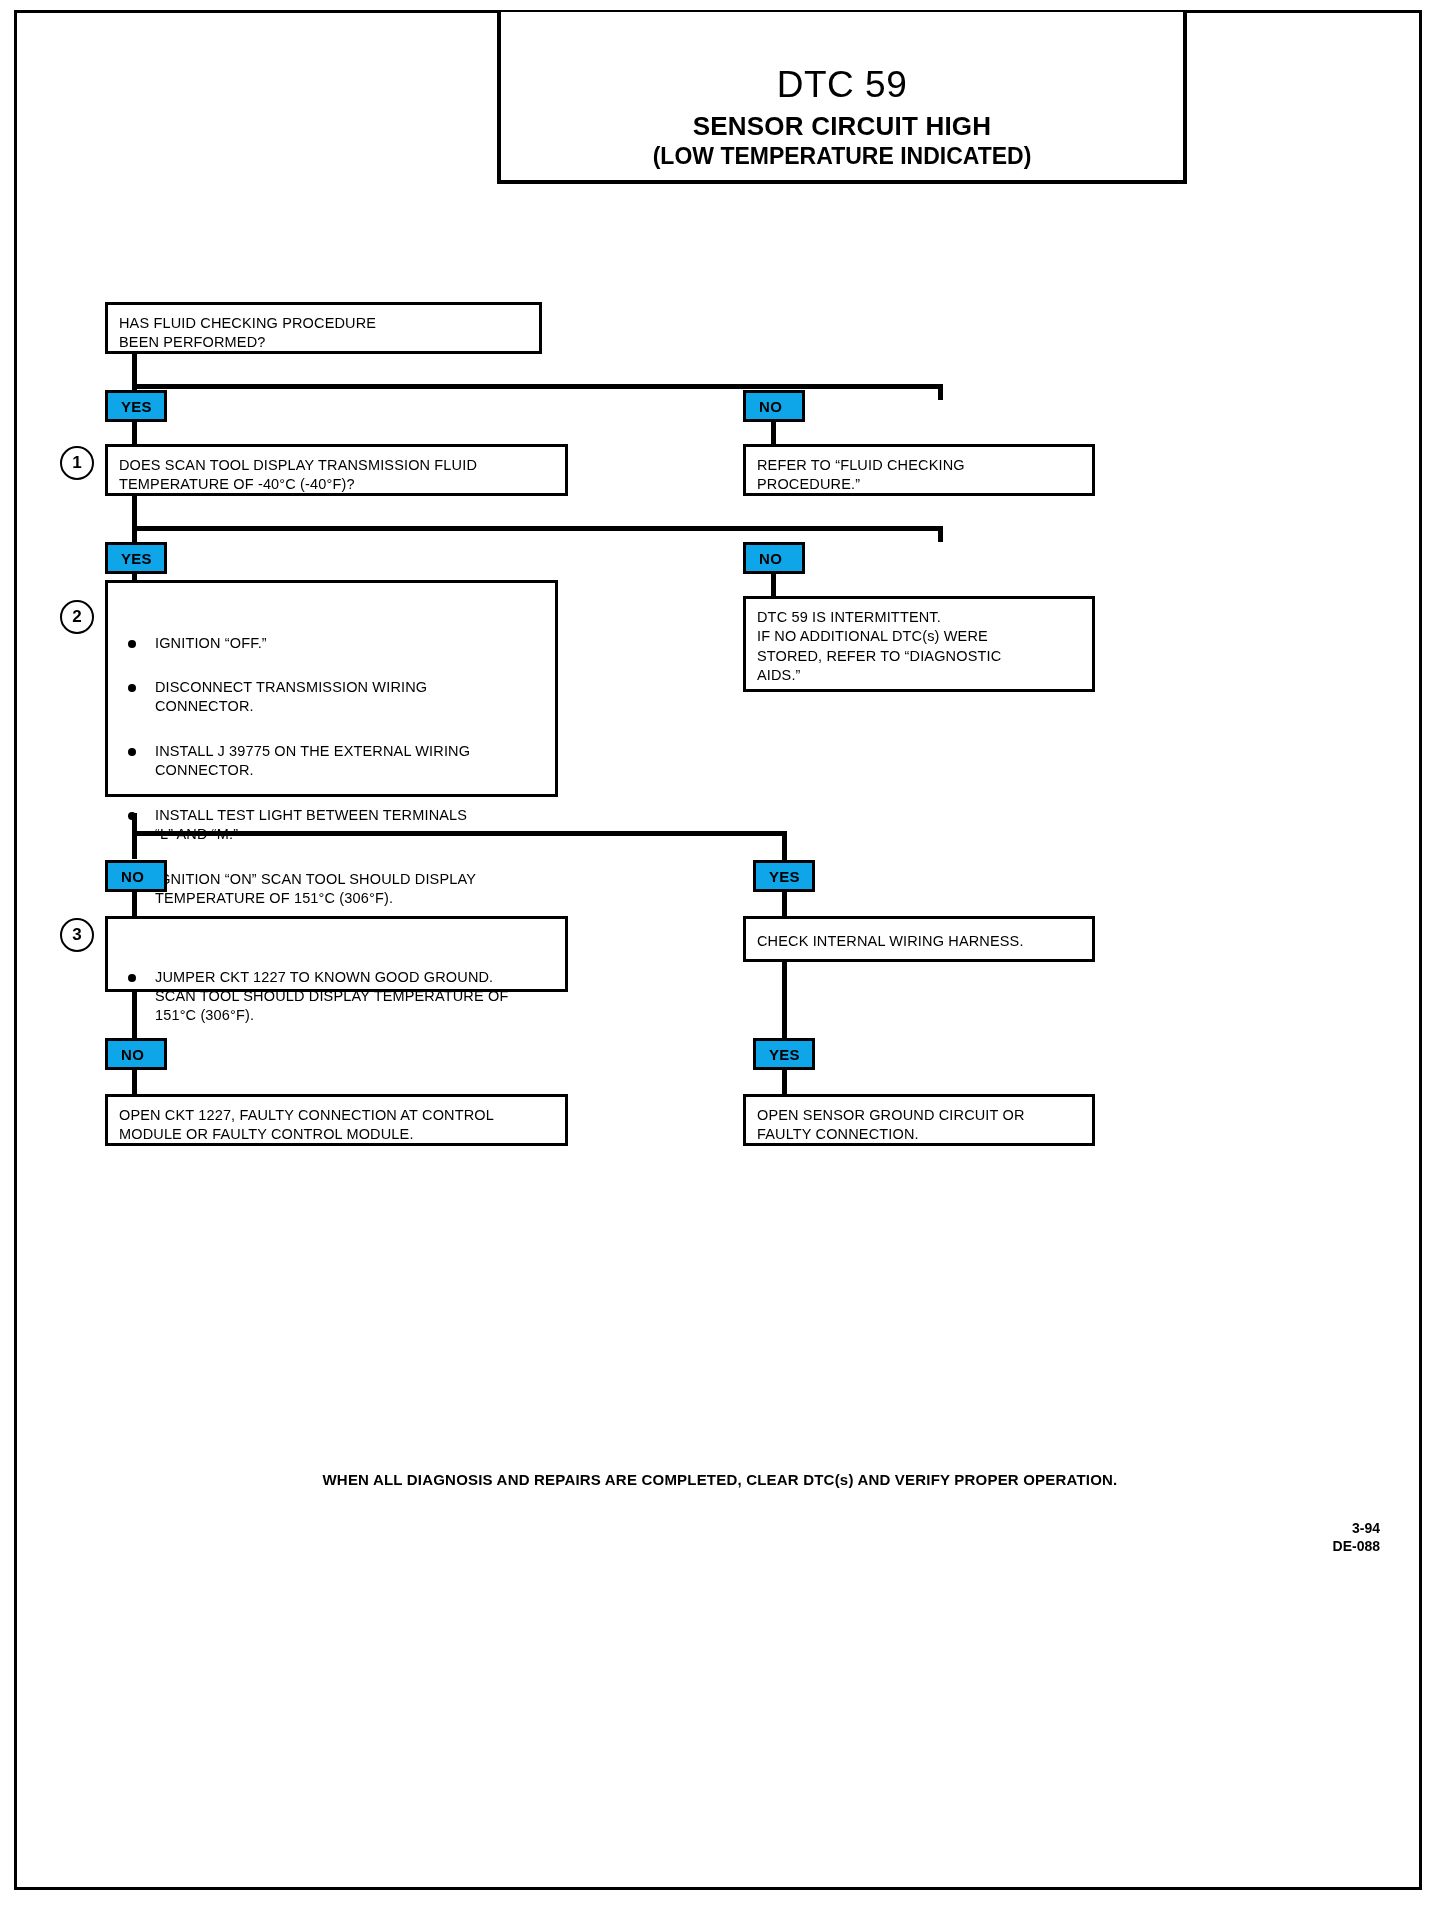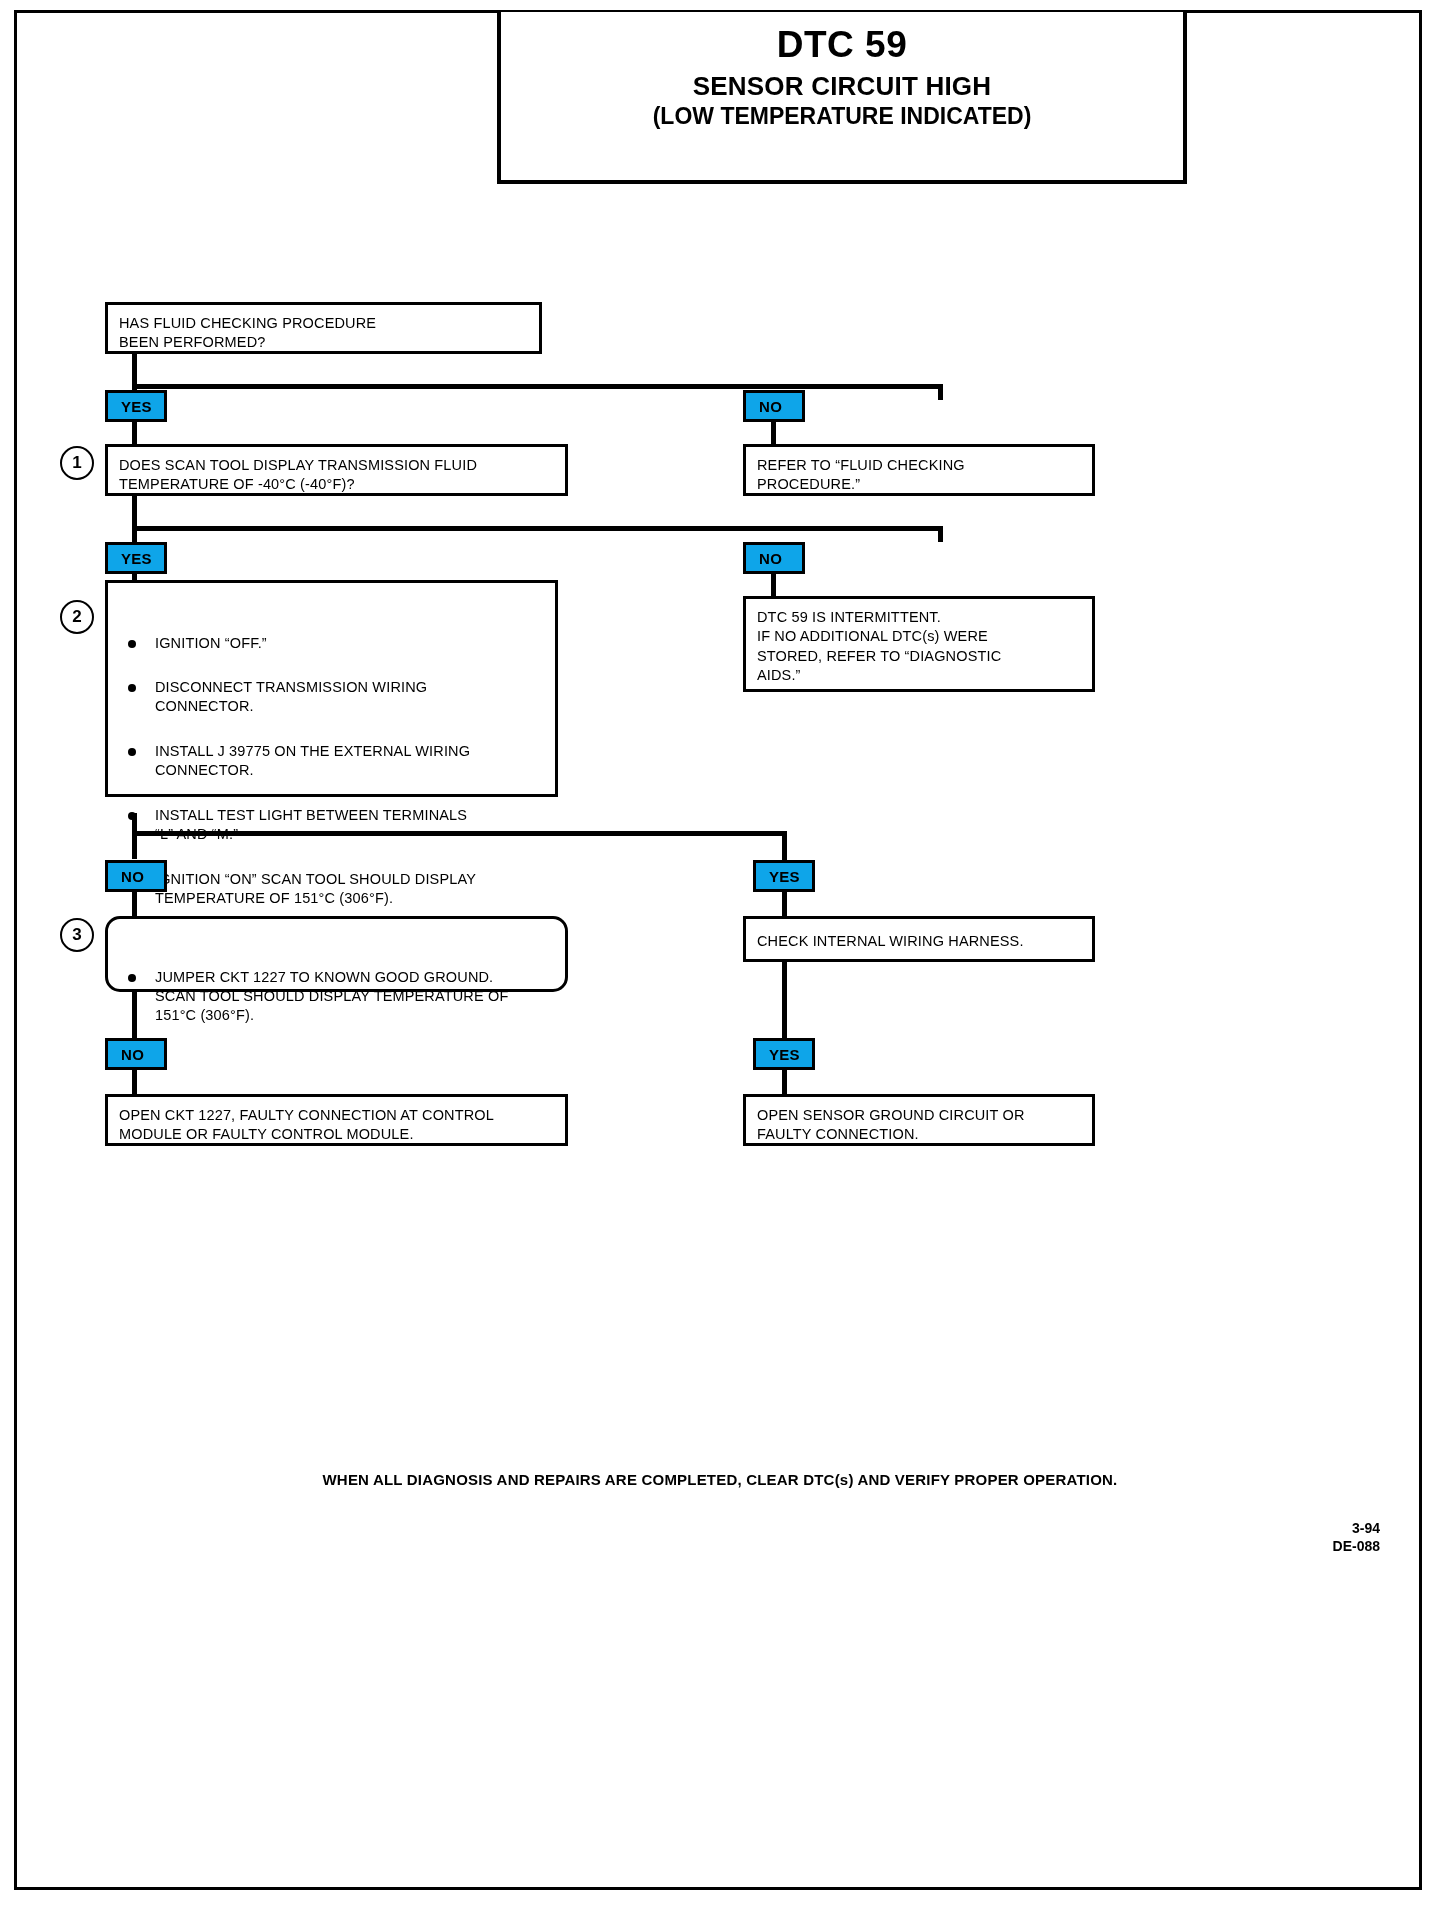"DTC 59" #title-block .dtc { font-weight: bold -> normal; margin-top: none -> 40px }
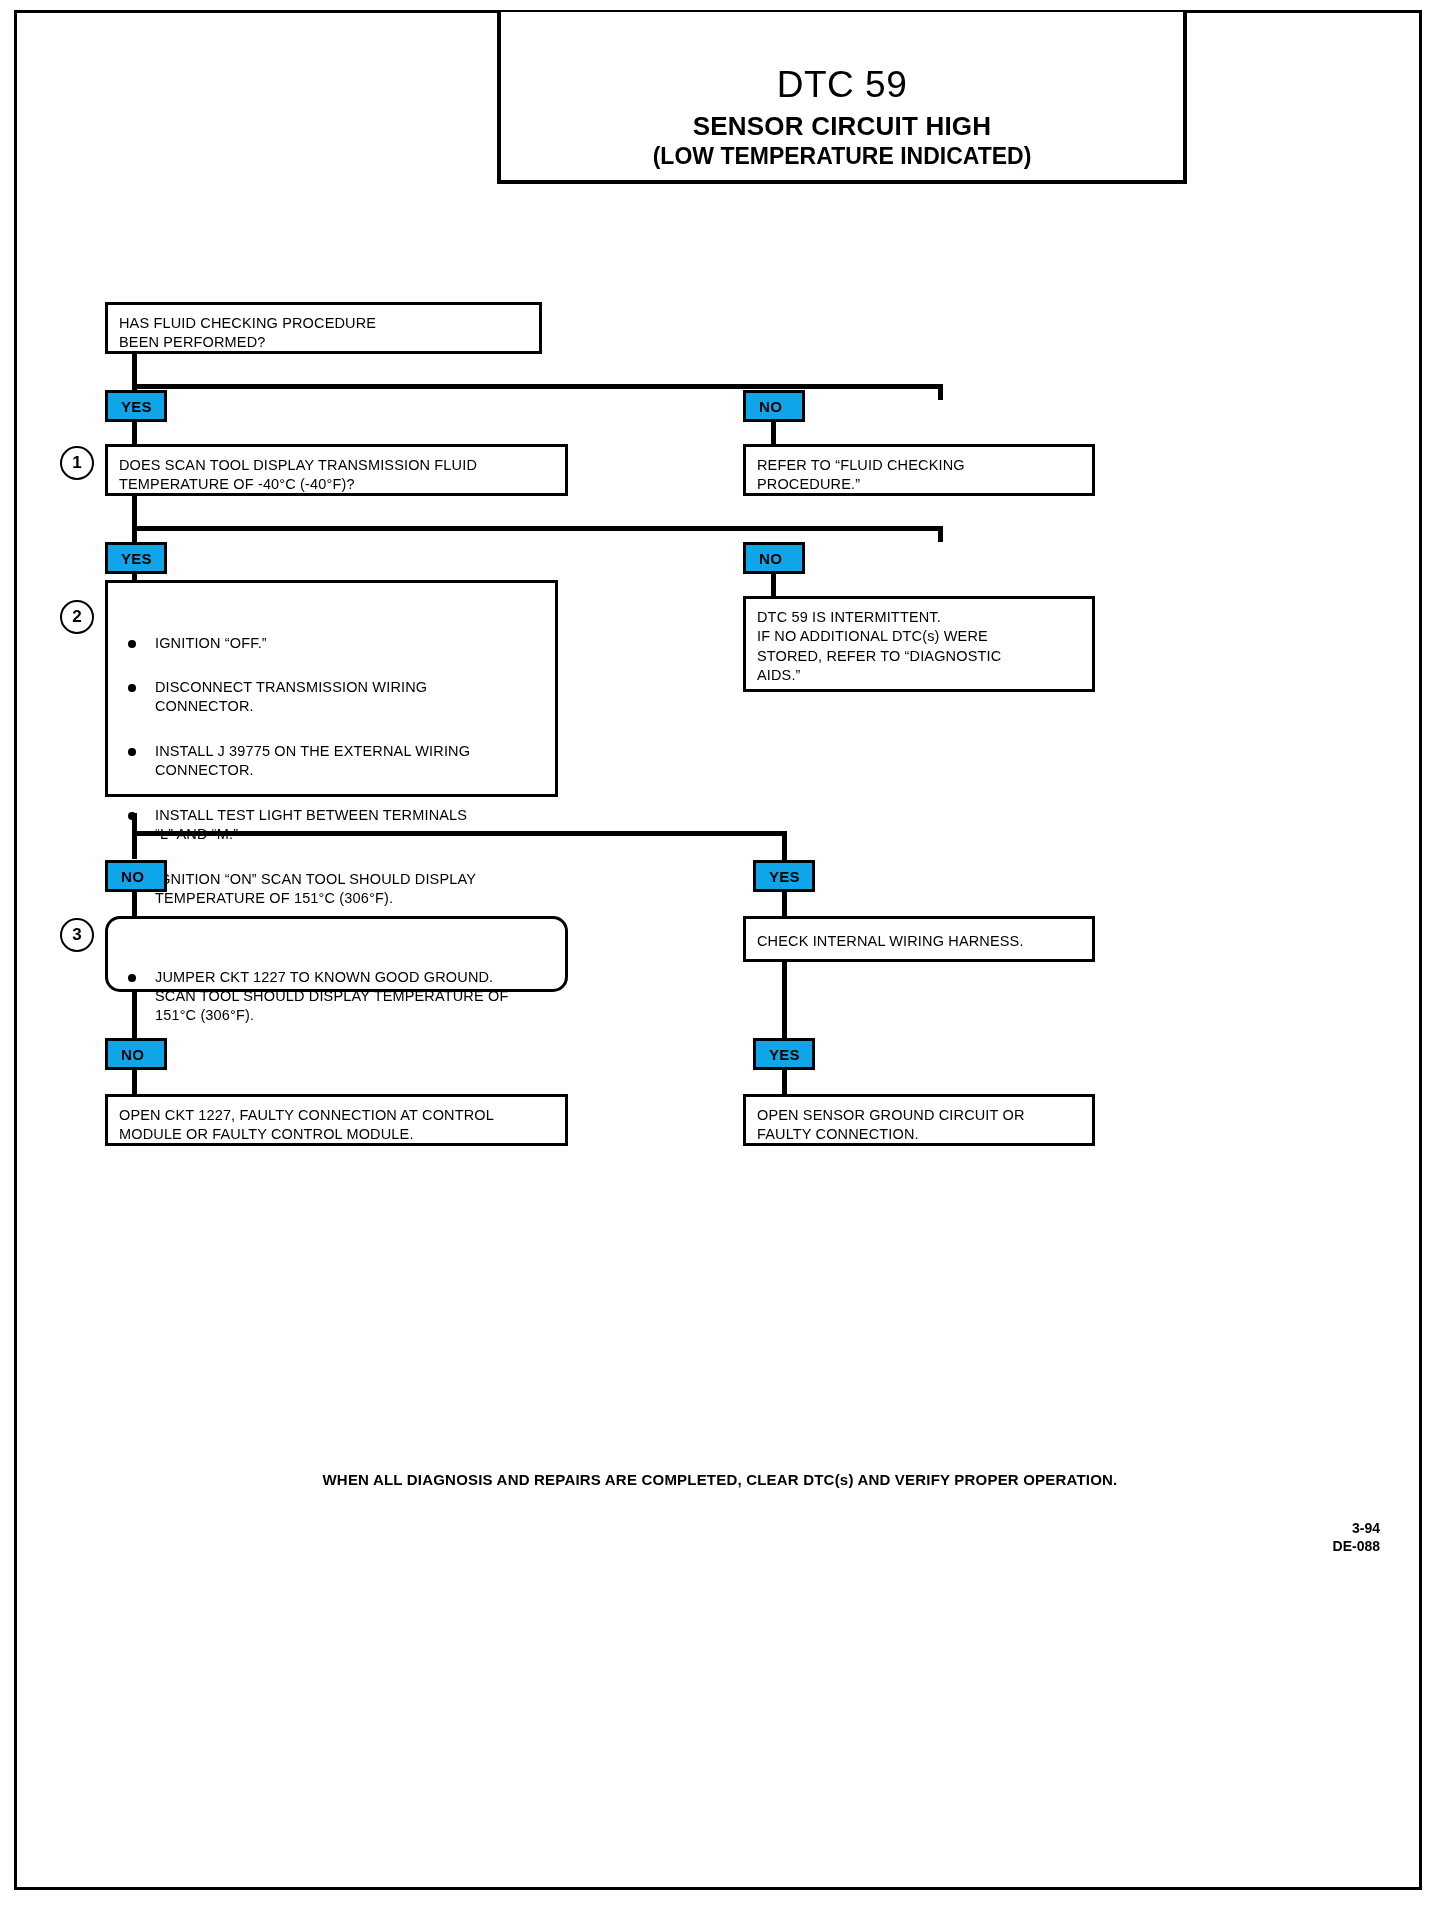"JUMPER CKT 1227 TO KNOWN" div.box { border-radius: 15px -> none }
